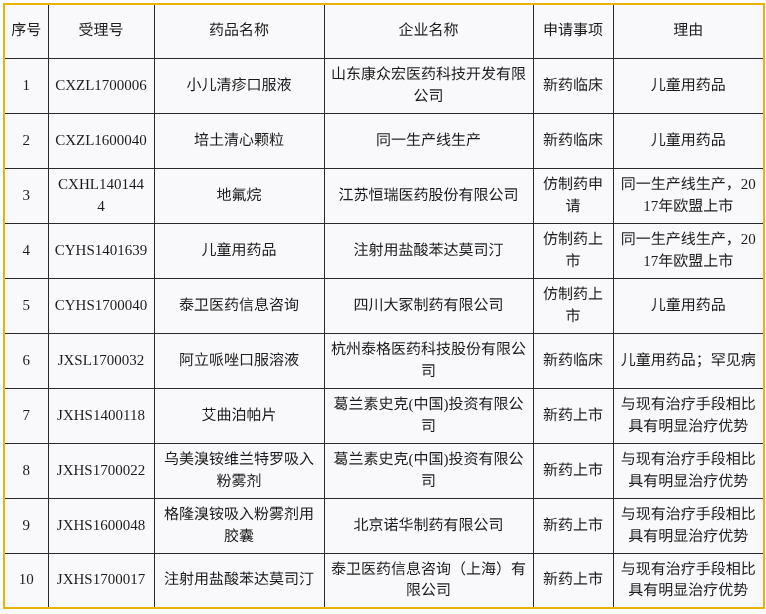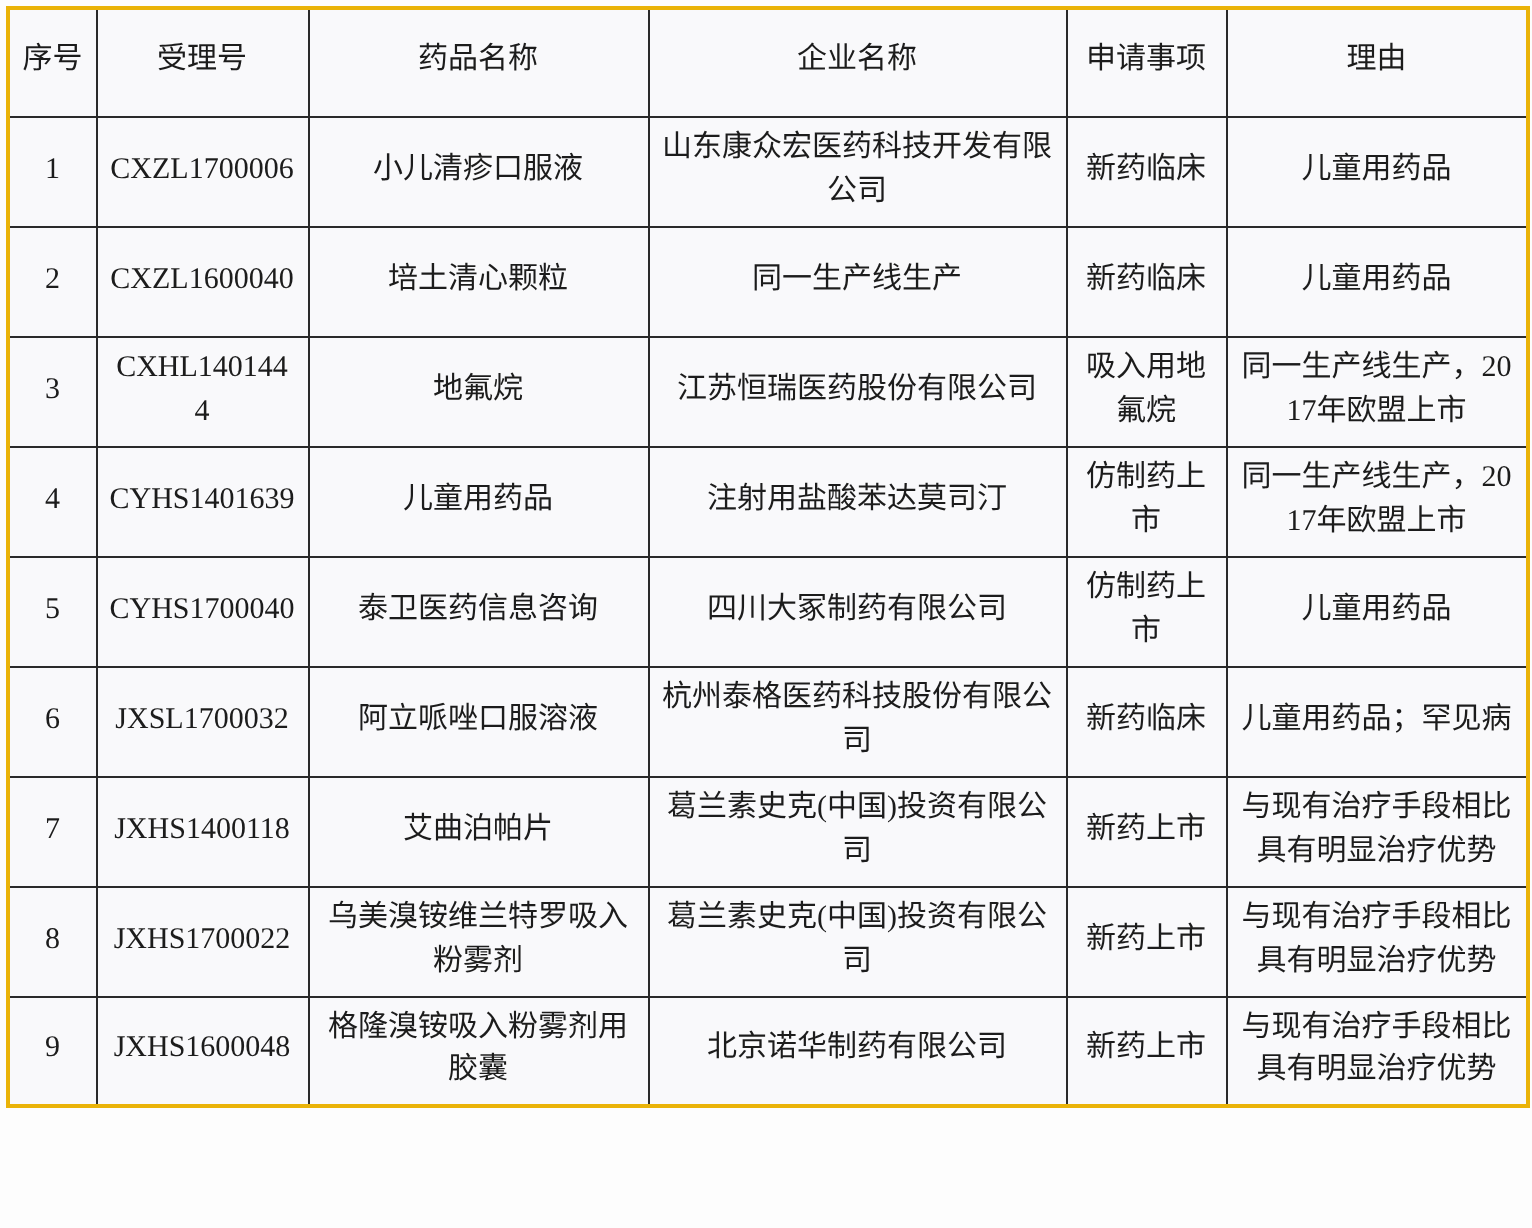"吸入用地氟烷" td { text: 吸入用地氟烷 -> 仿制药申请 }
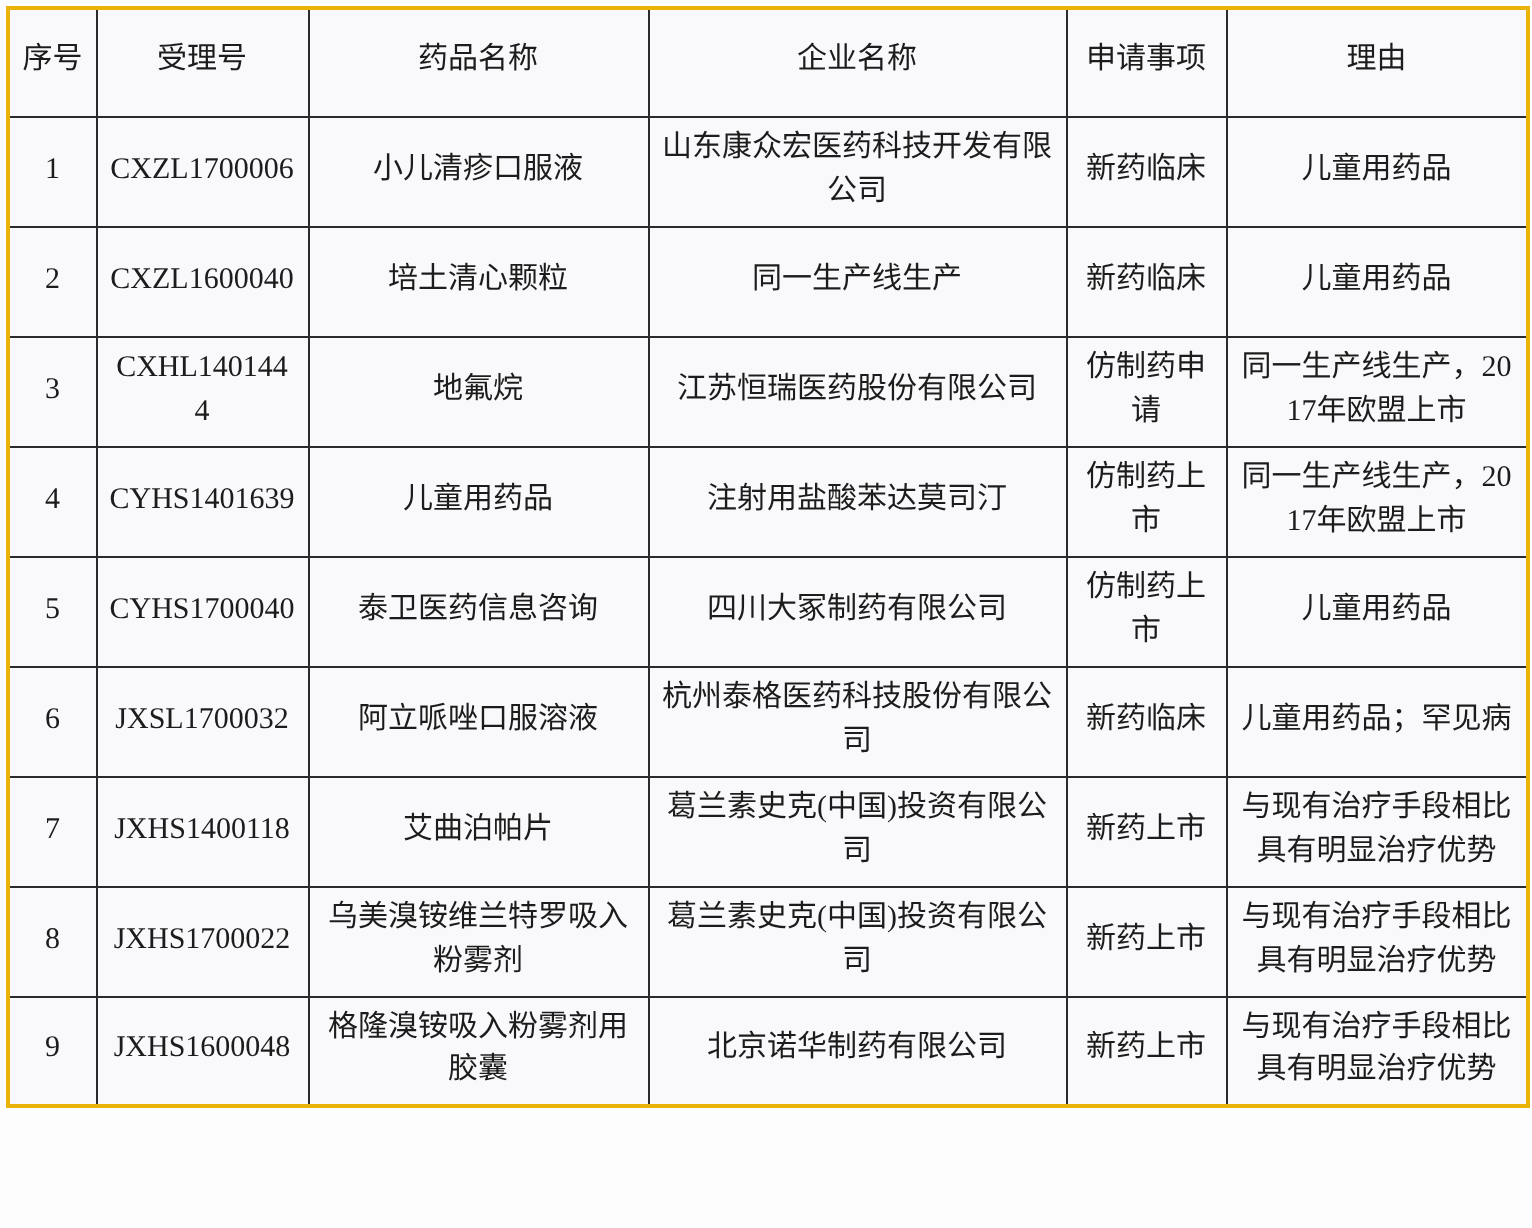"10" tr { html: none -> <tr> <td>10</td> <td>JXHS1700017</td> <td>注射用盐酸苯达莫司汀</td> <td>泰卫医药信息咨询（上海）有限公司</td> <td>新药上市</td> <td>与现有治疗手段相比具有明显治疗优势</td> </tr> }
